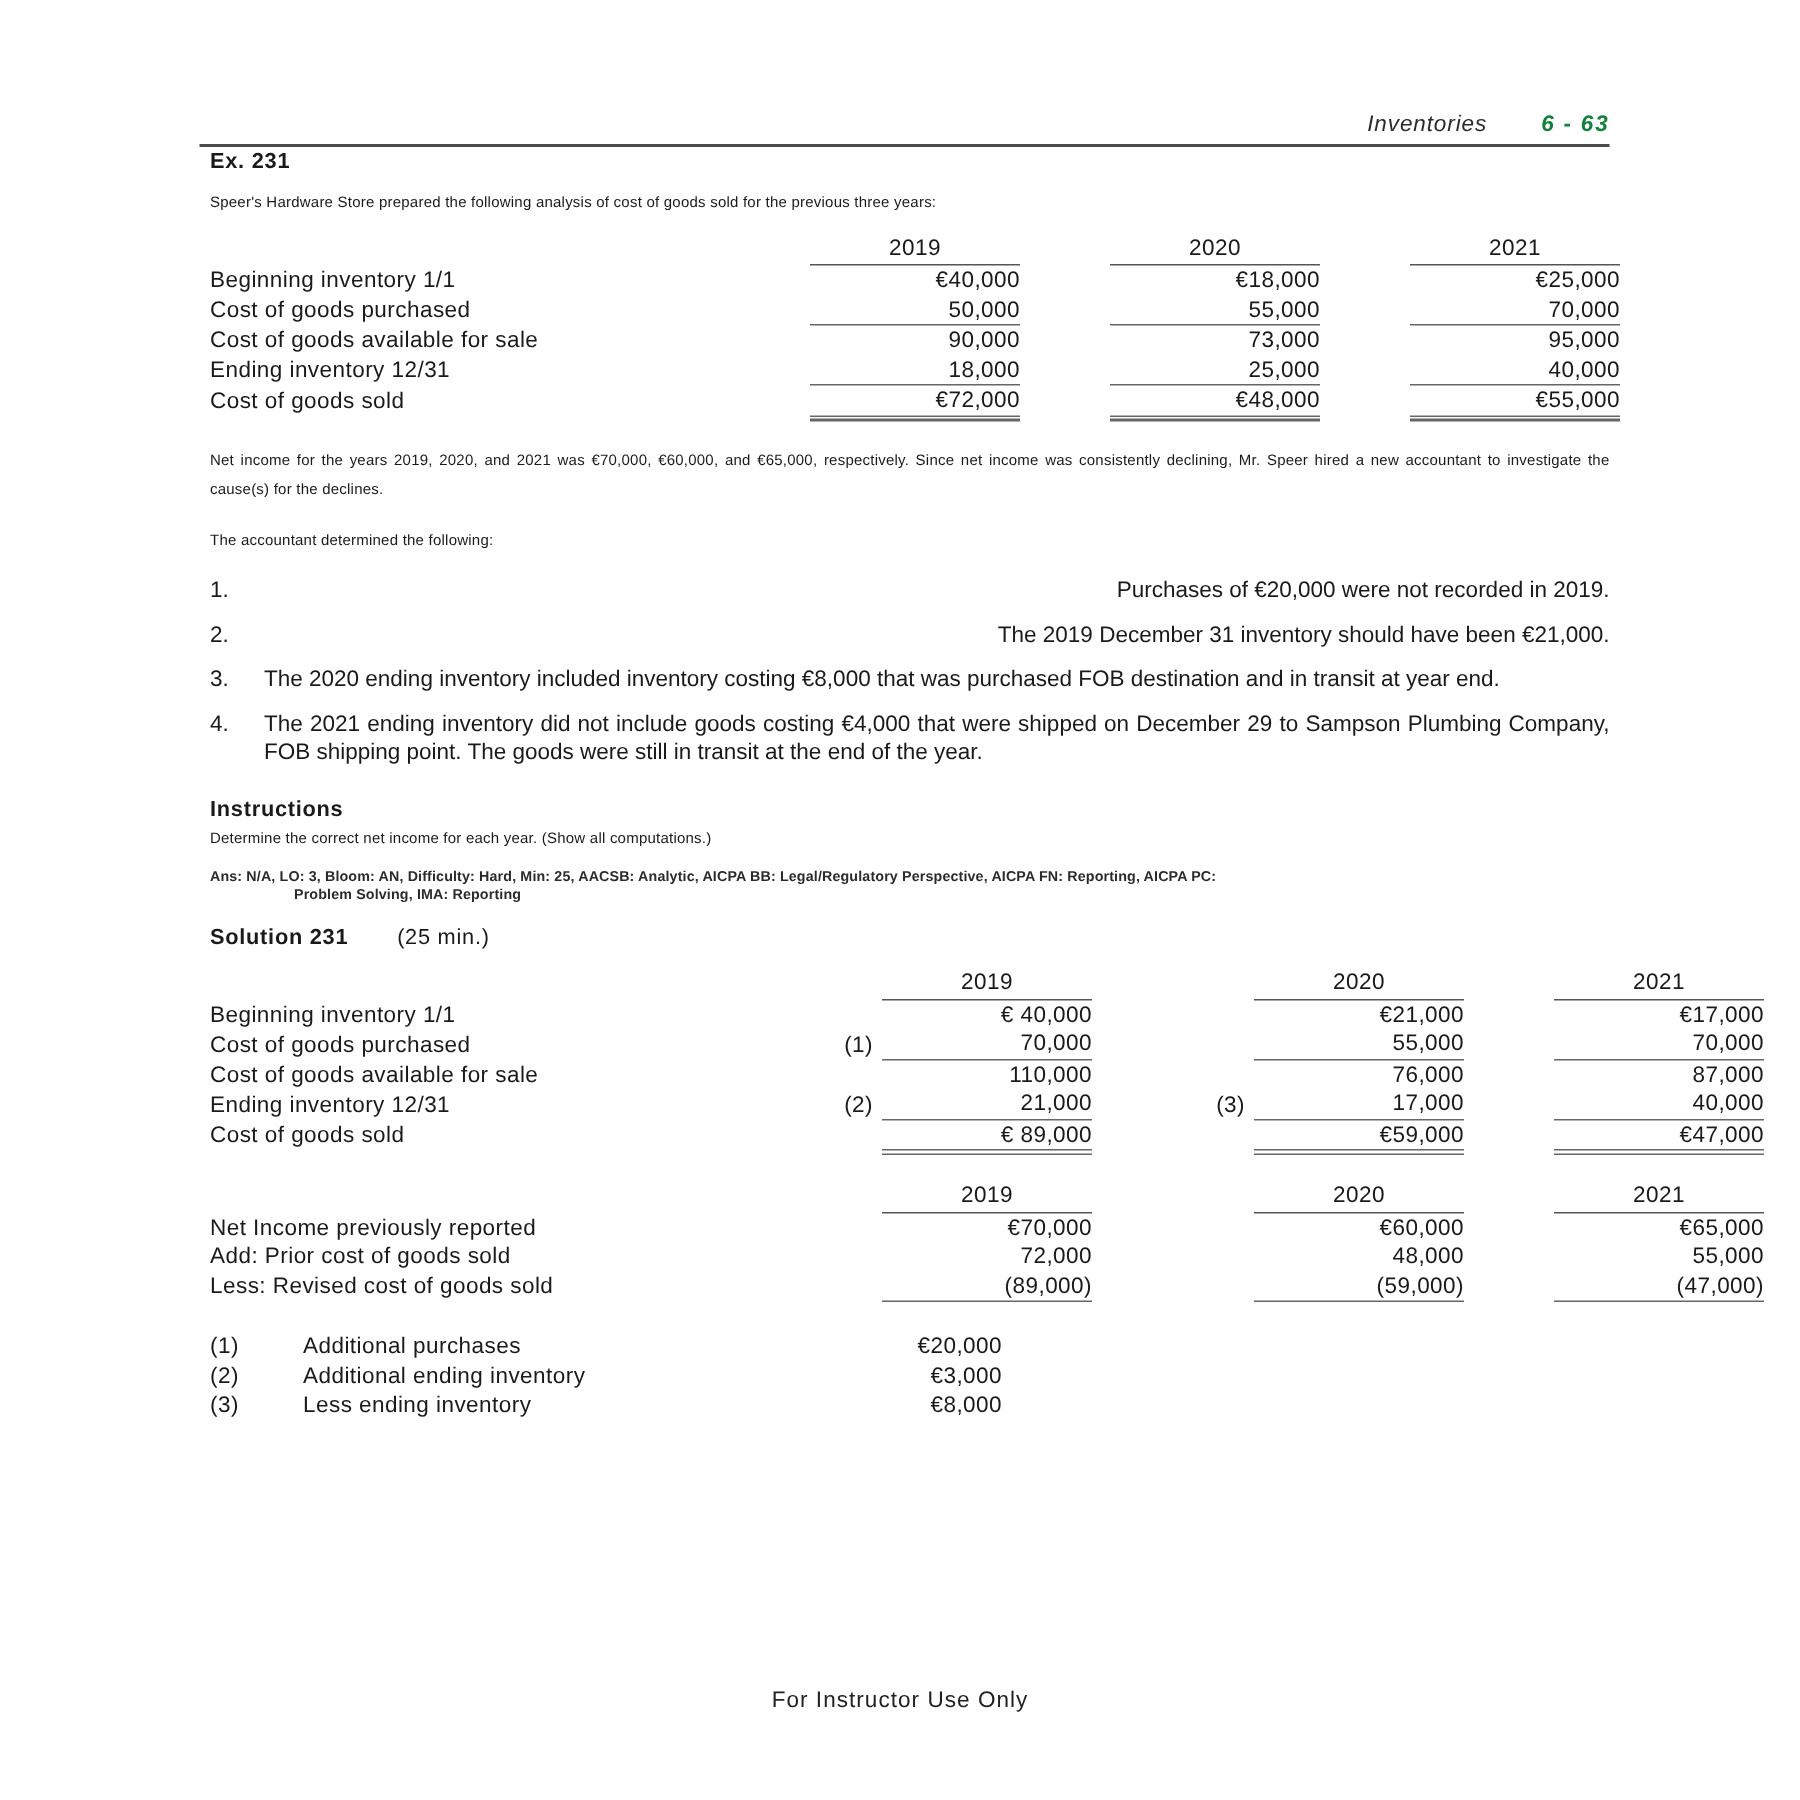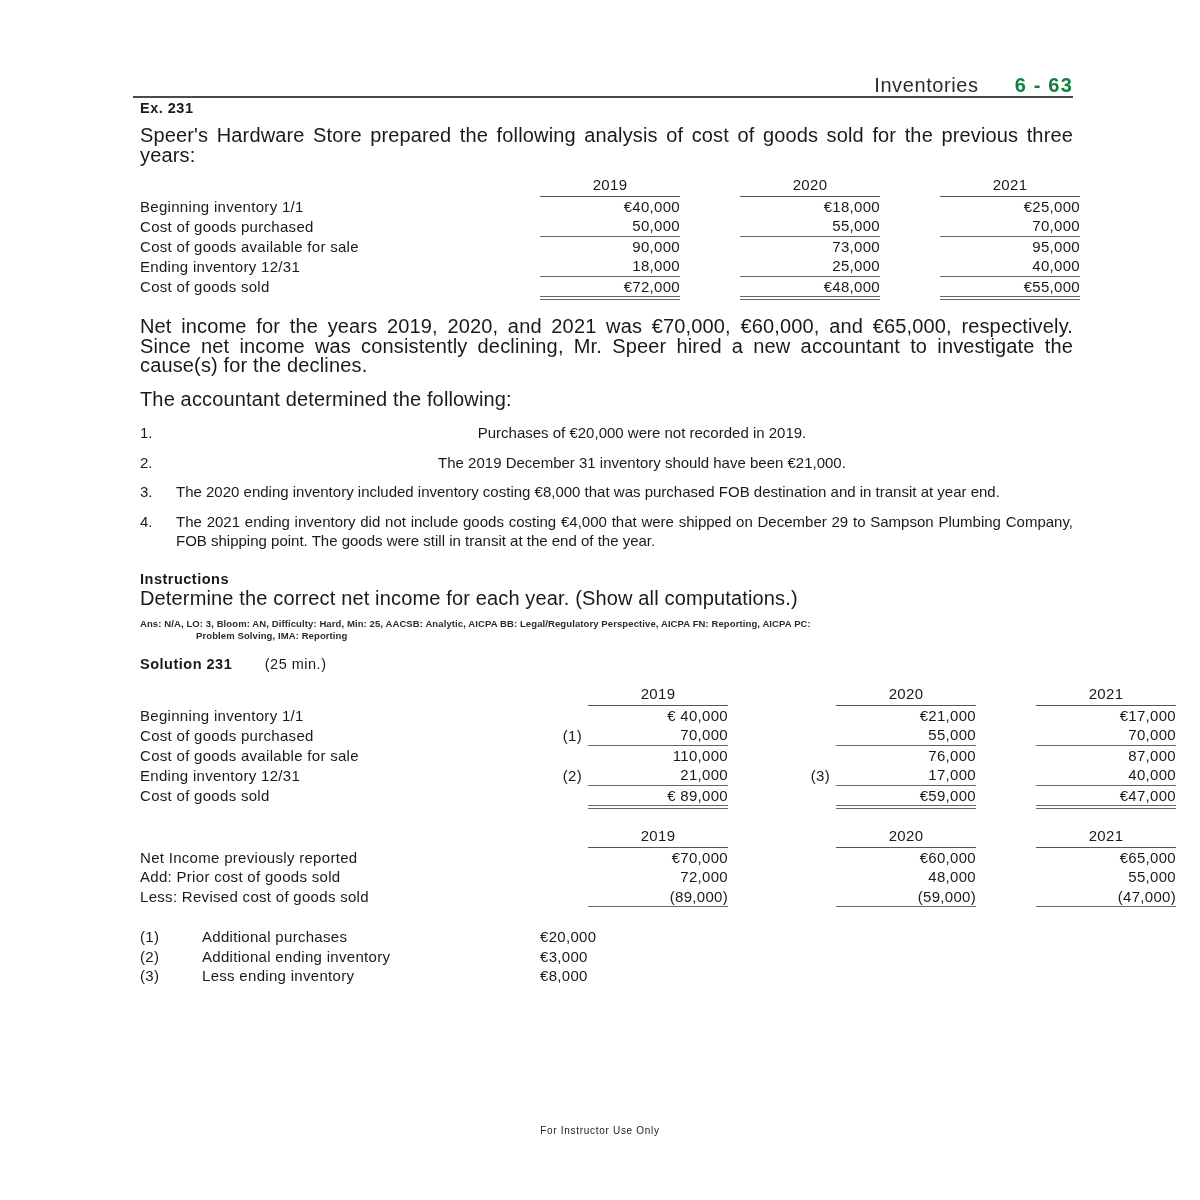"Inventories" .header { font-size: 20px -> 15px; font-style: none -> italic }
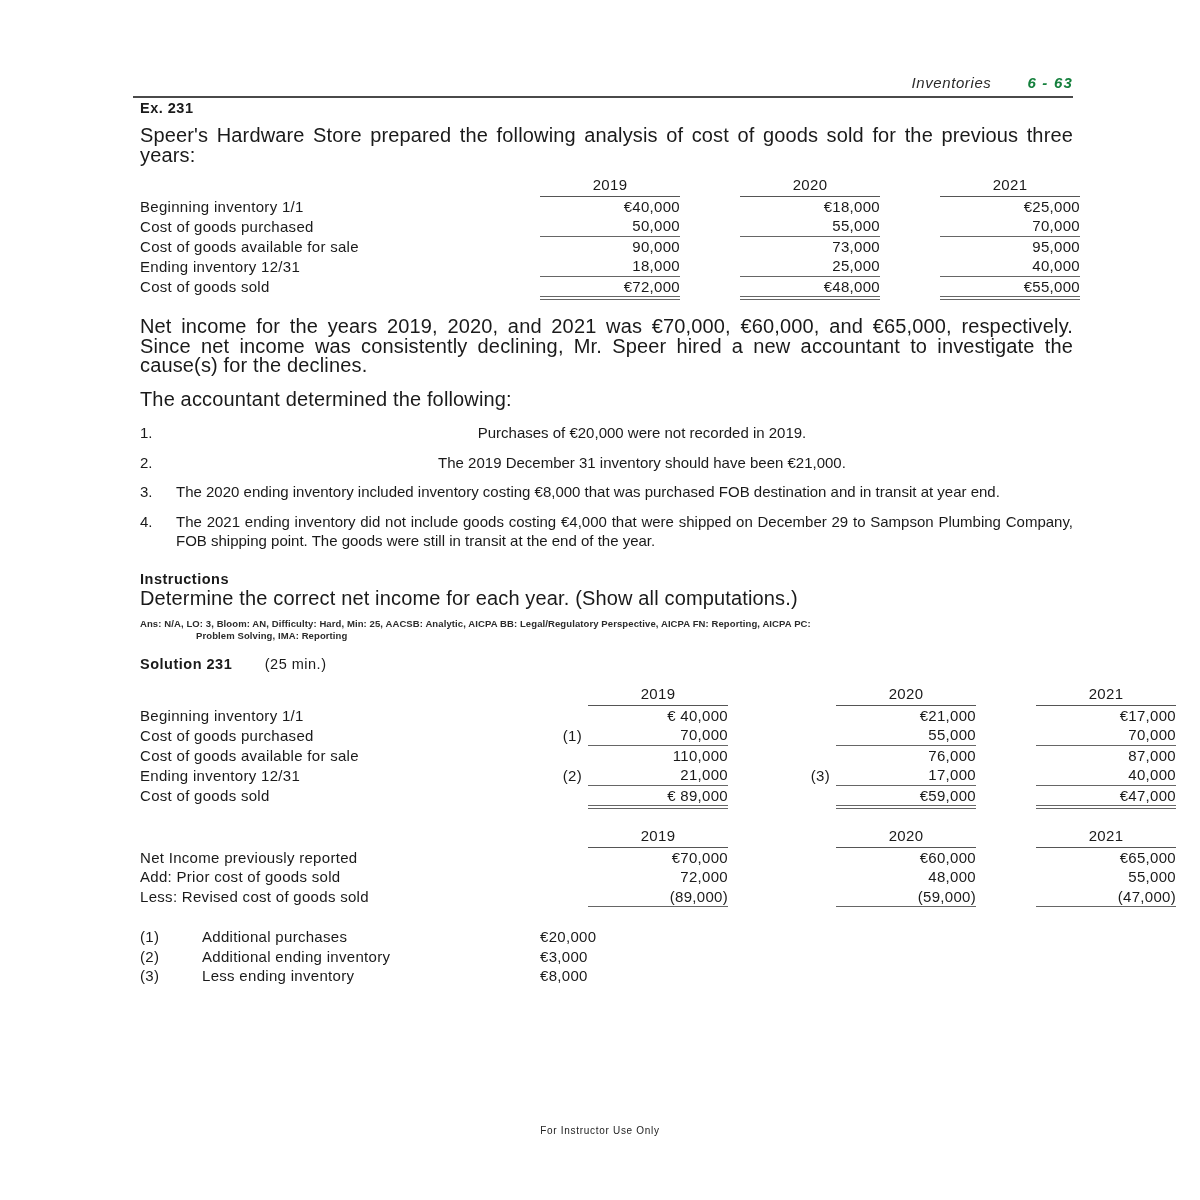"Speer's Hardware Store prepared the" .para { font-size: 20px -> 10px }
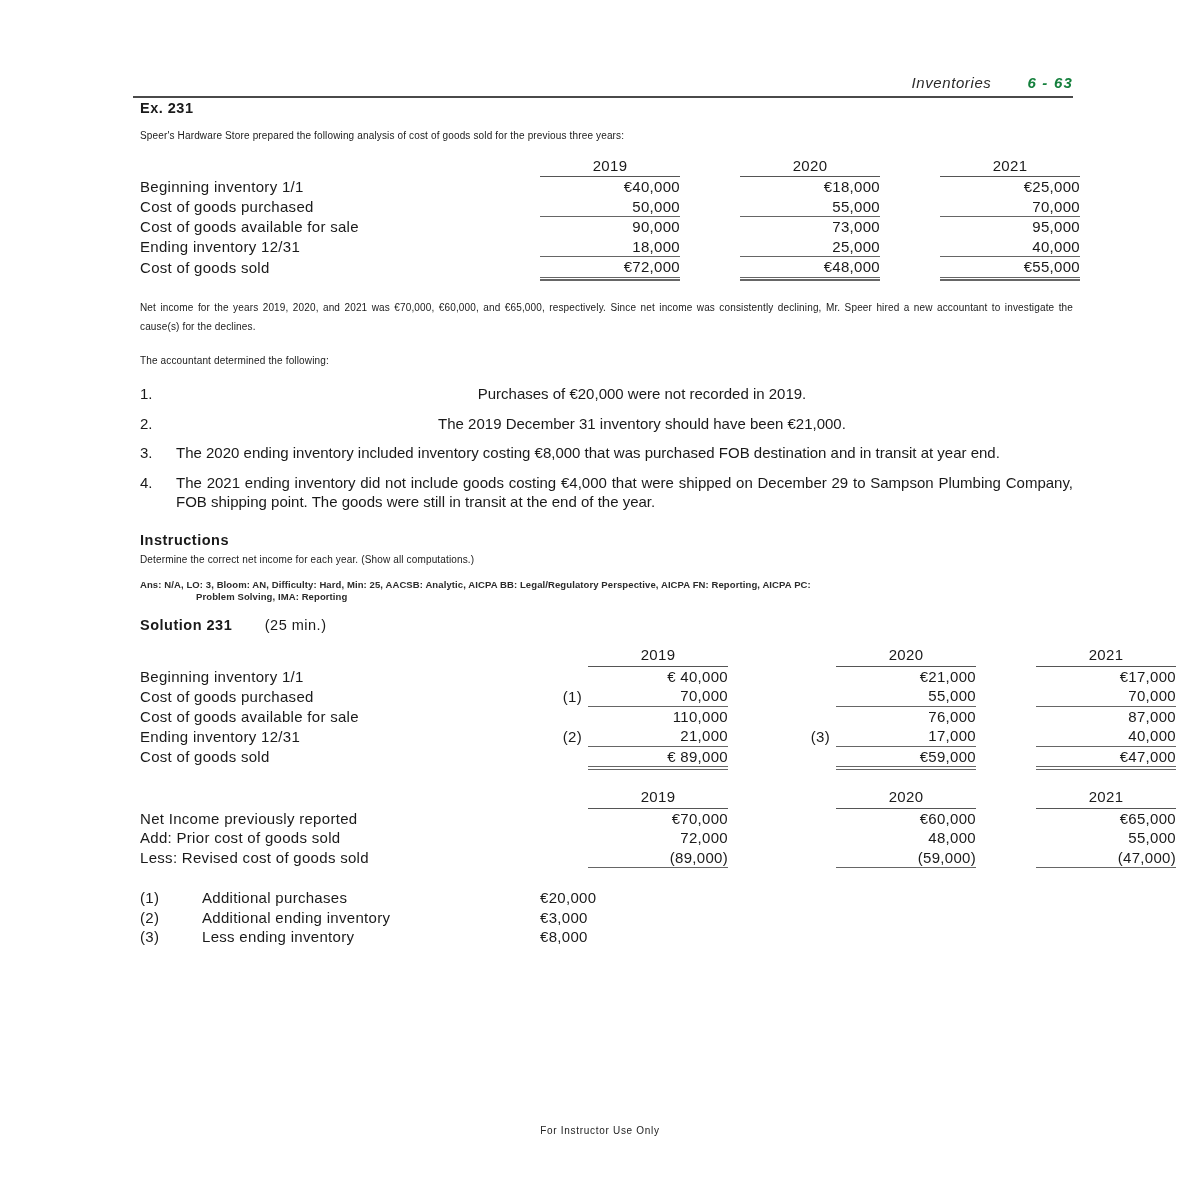"Purchases of €20,000 were not" .numitem .txt.nojust { text-align: center -> right }
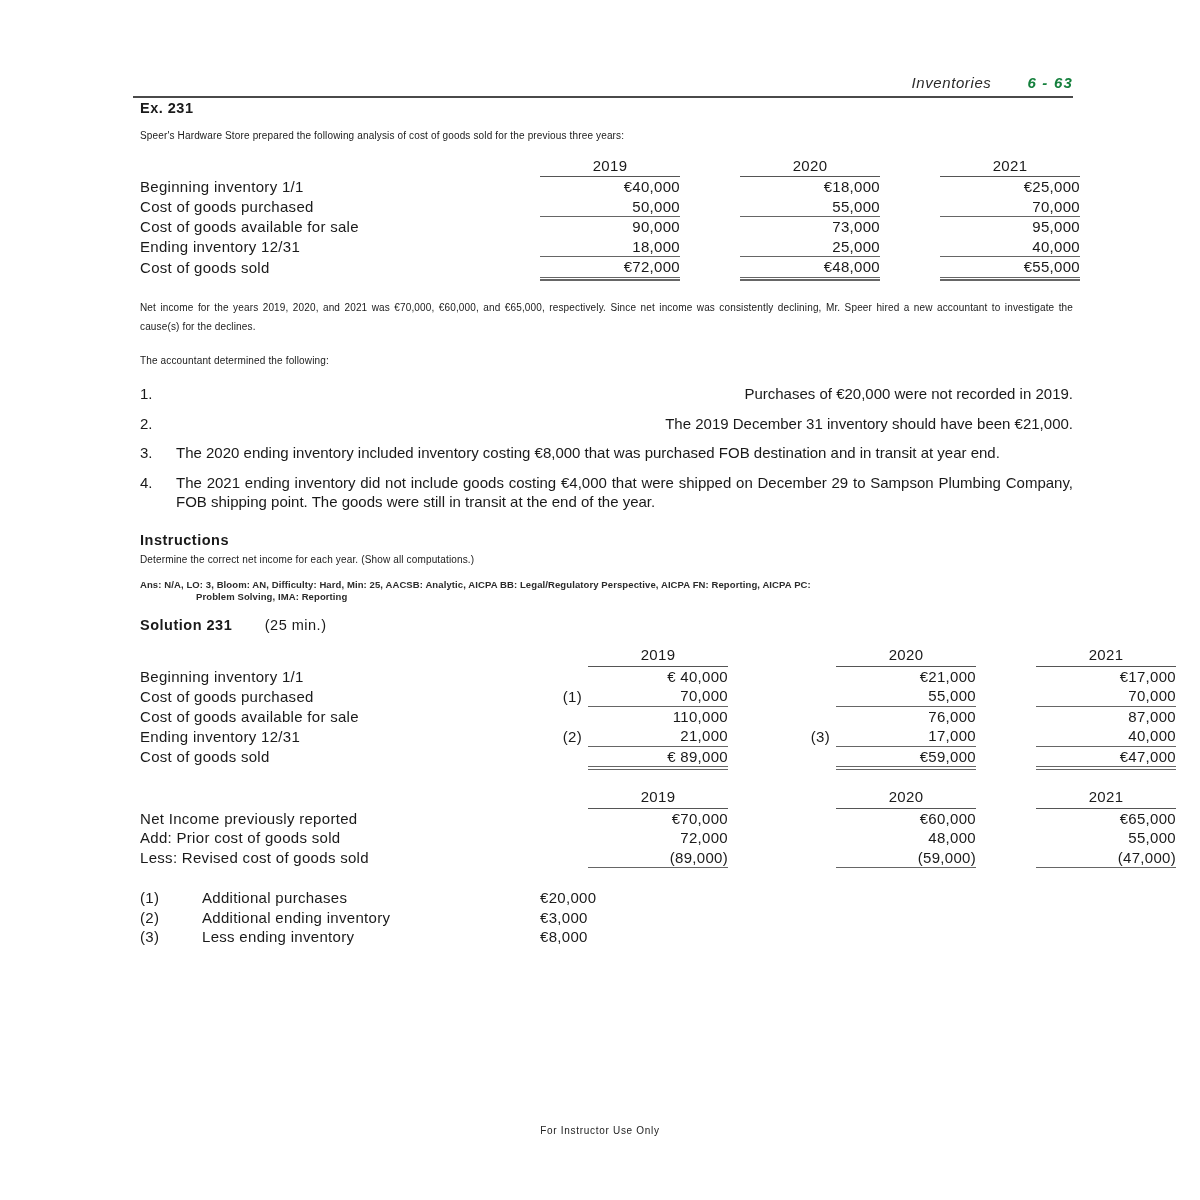"€20,000" .fn-val { text-align: left -> right }
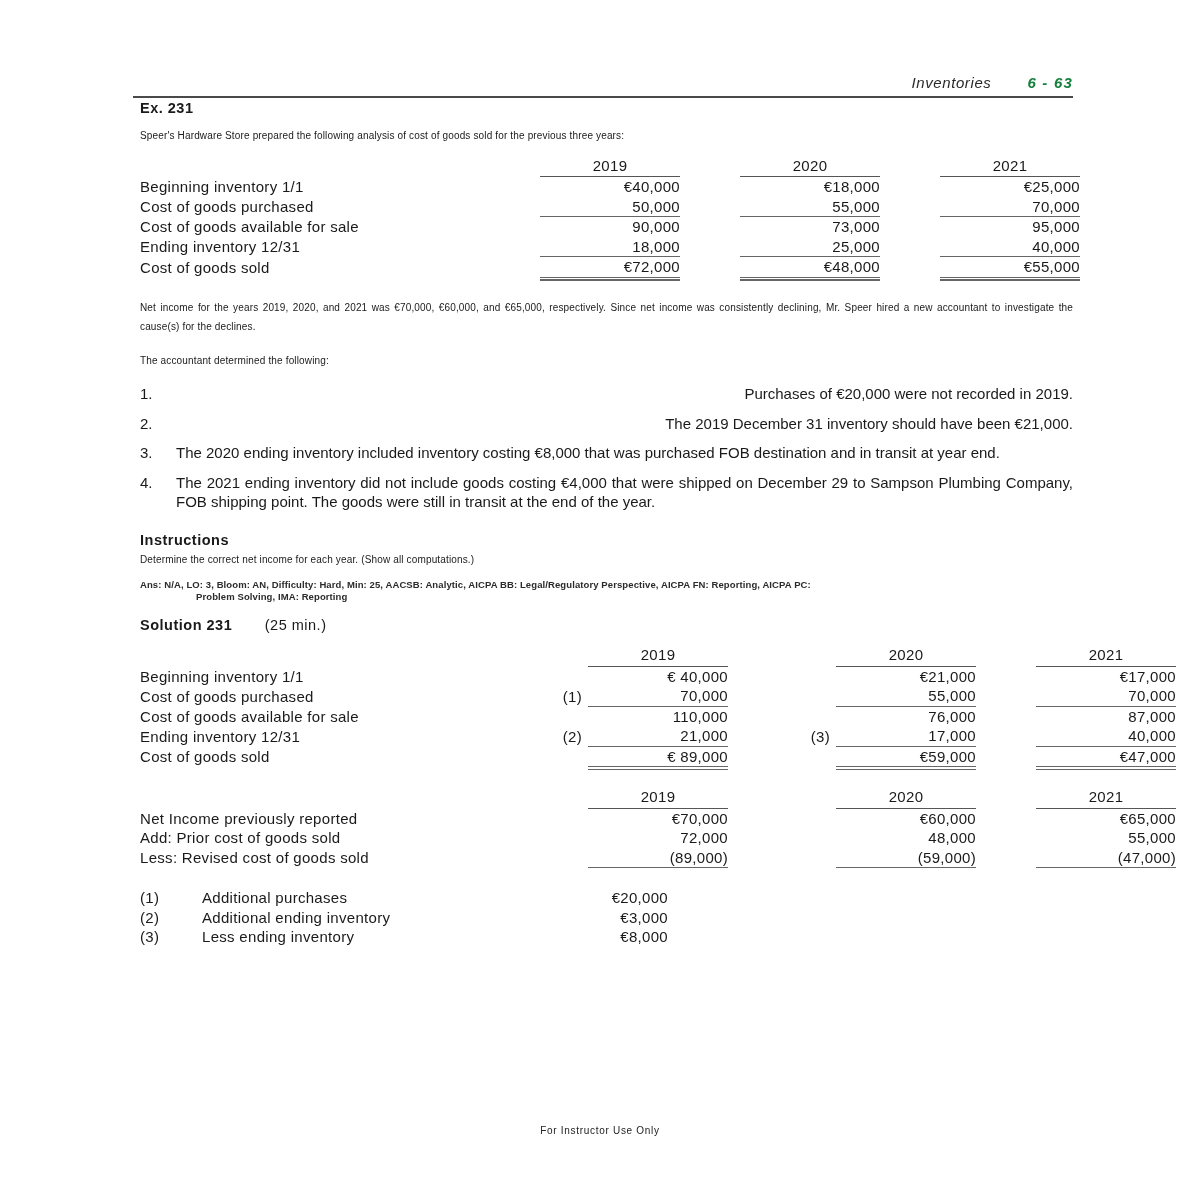"For Instructor Use Only" .footer { font-size: 10px -> 15px }
